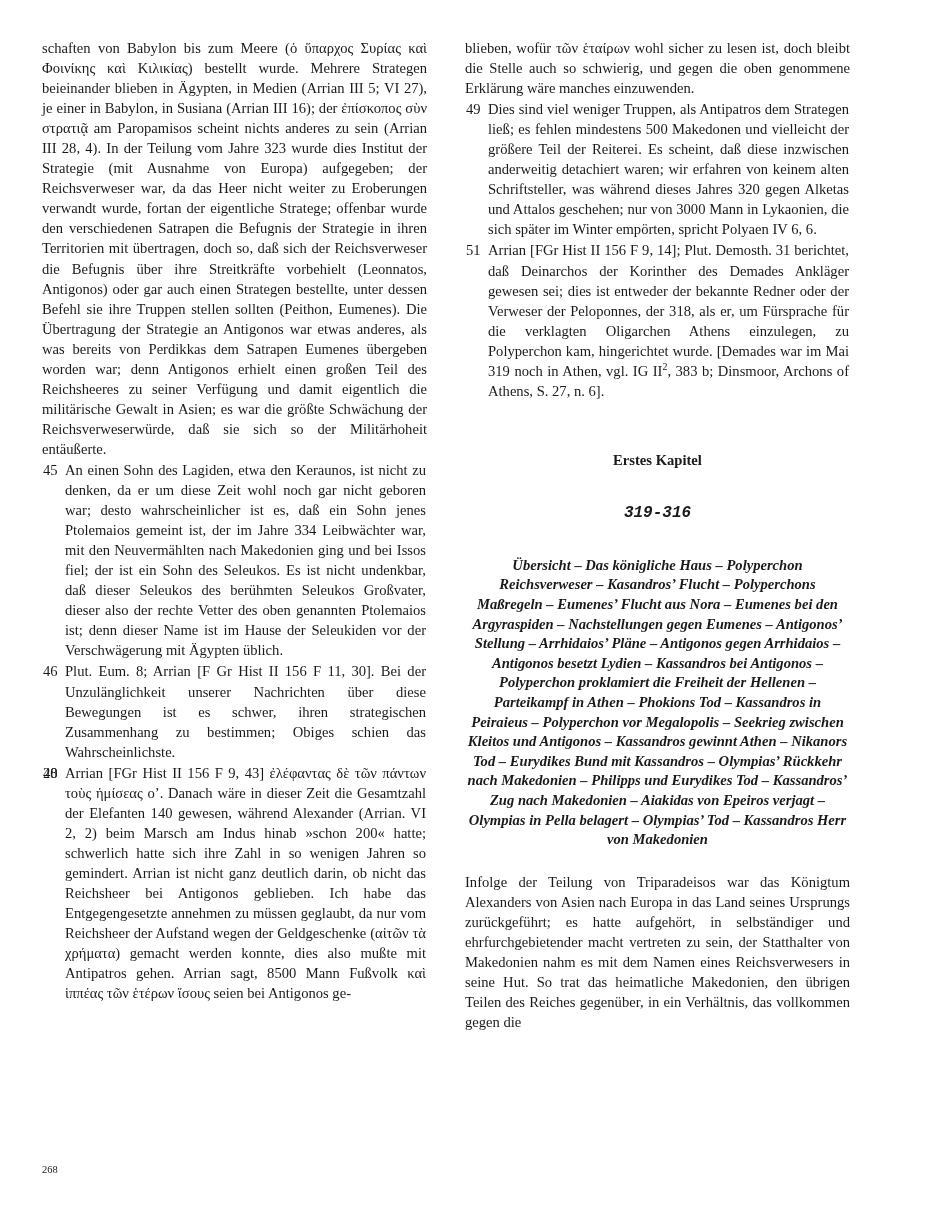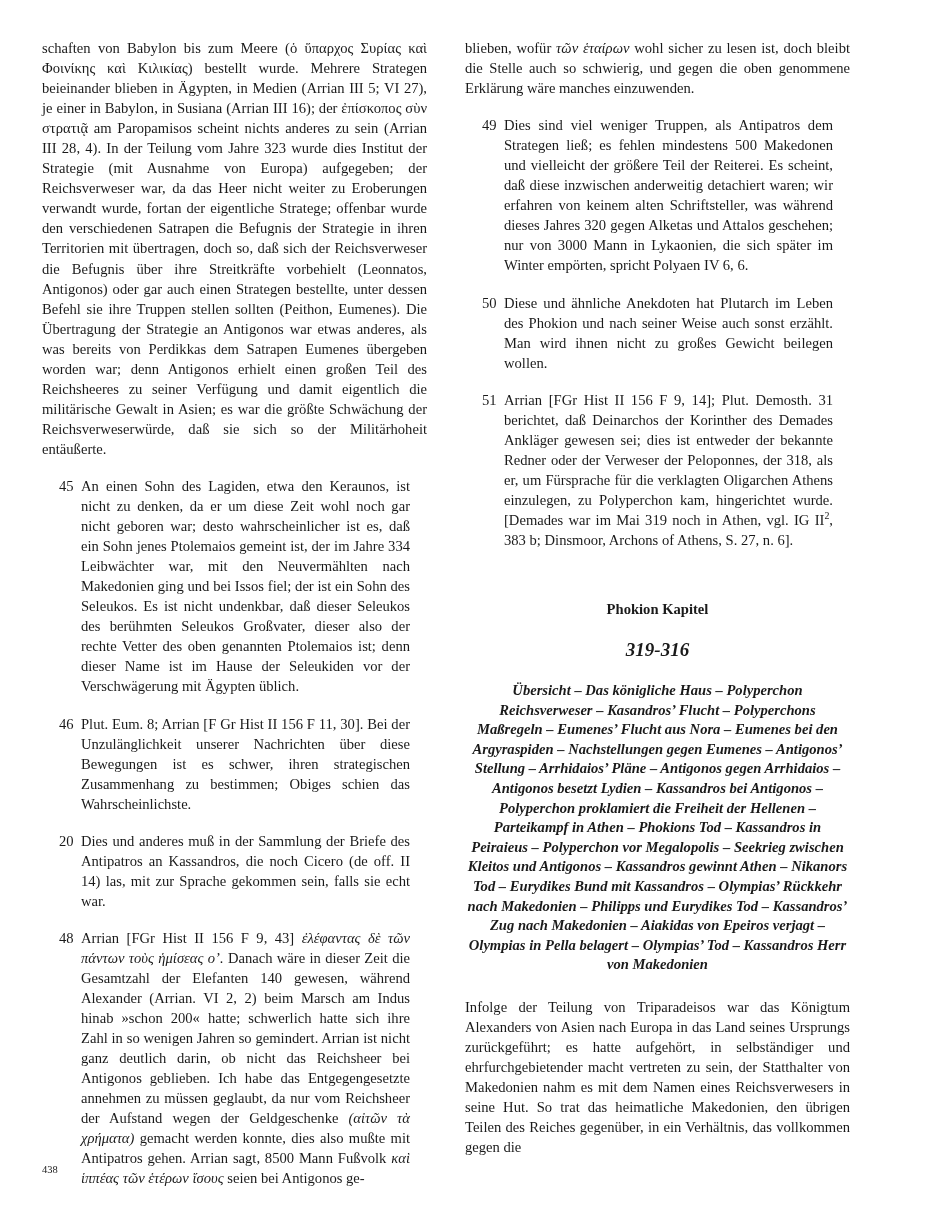"τῶν ἑταίρων" .gr { font-style: italic -> none }
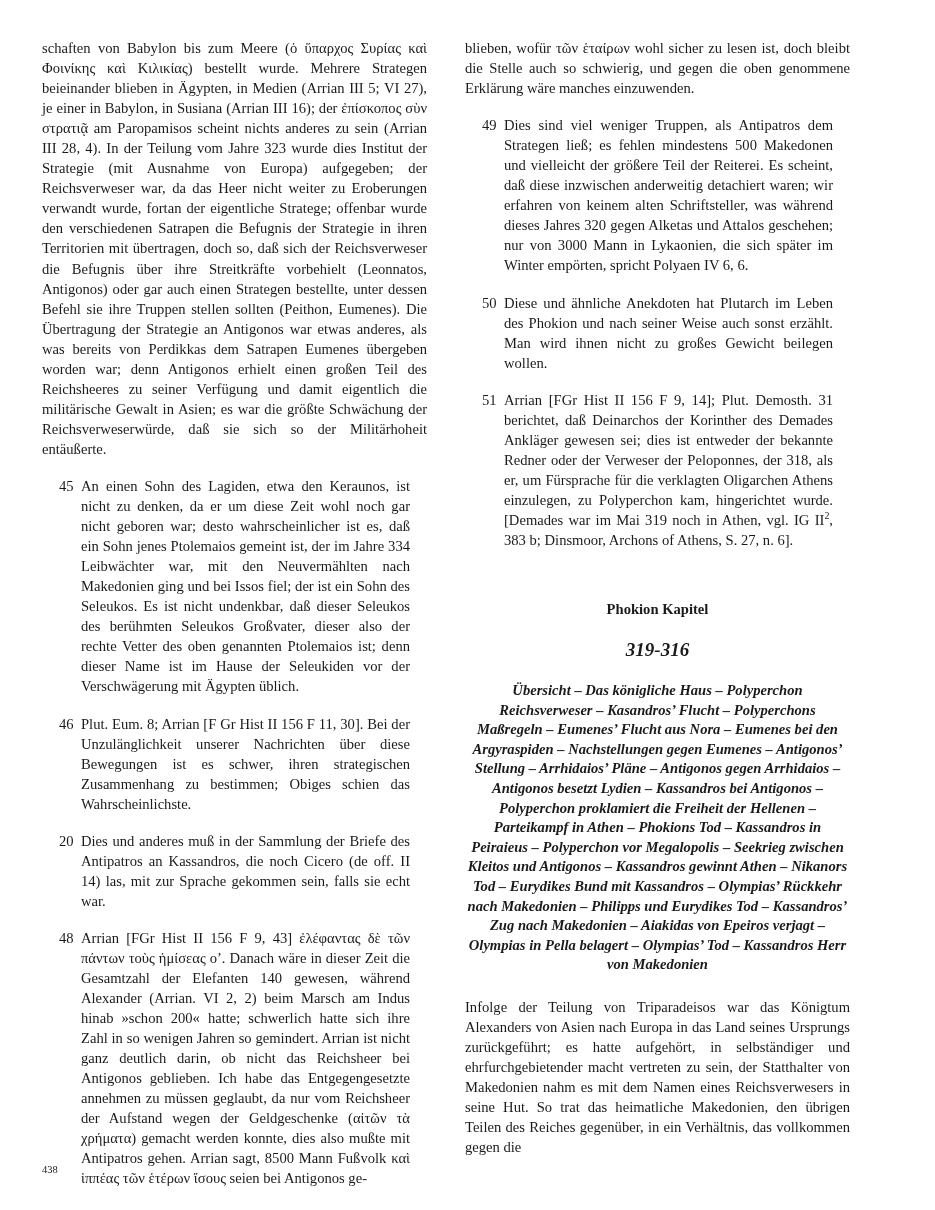"49" .note { margin: 17px -> 1px }
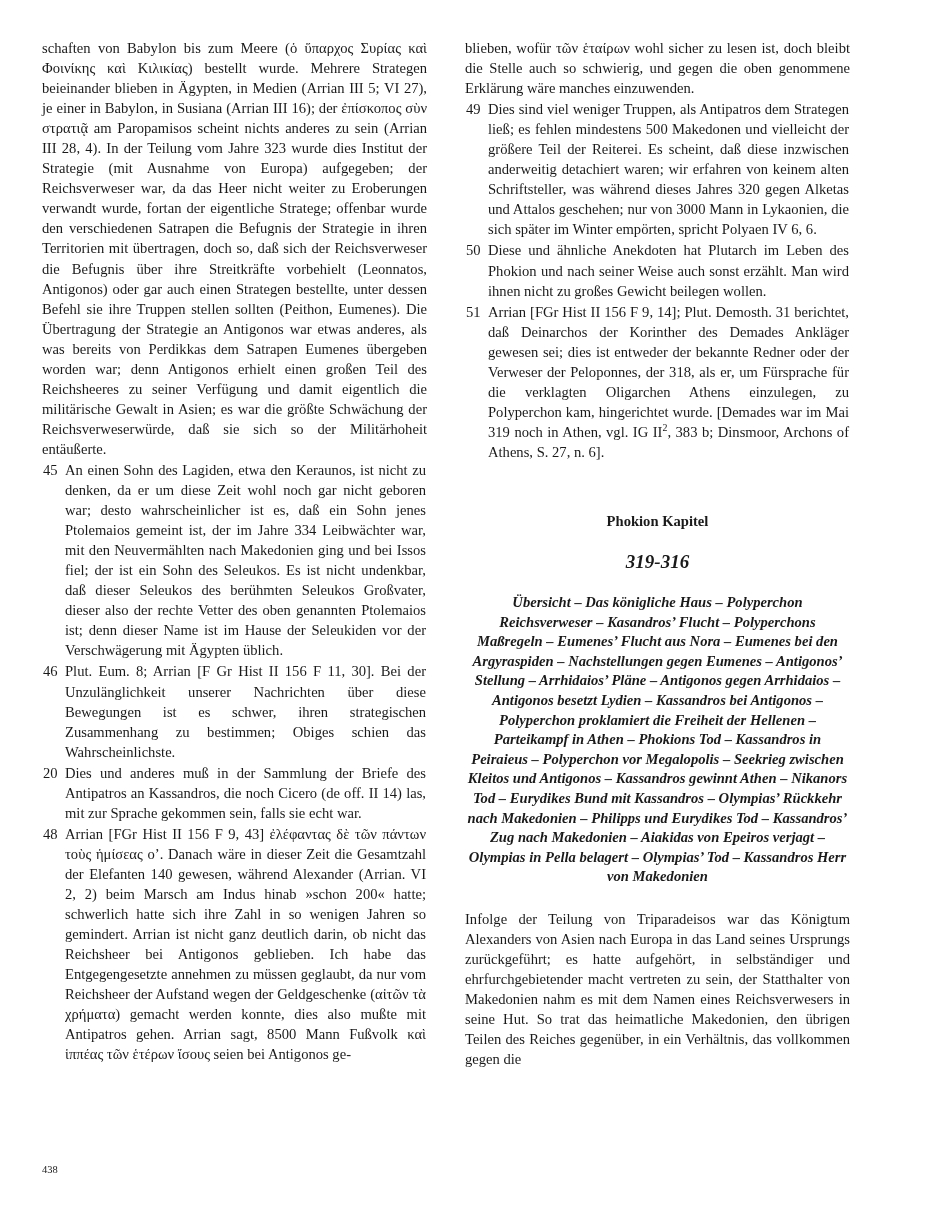"50" div.note { html: <div> <span>50</span><span>Diese und ähnliche Anekdoten hat Plutarch im Leben des Phokion und nach seiner Weise auch sonst erzählt. Man wird ihnen nicht zu großes Gewicht beilegen wollen.</span> </div> -> none }
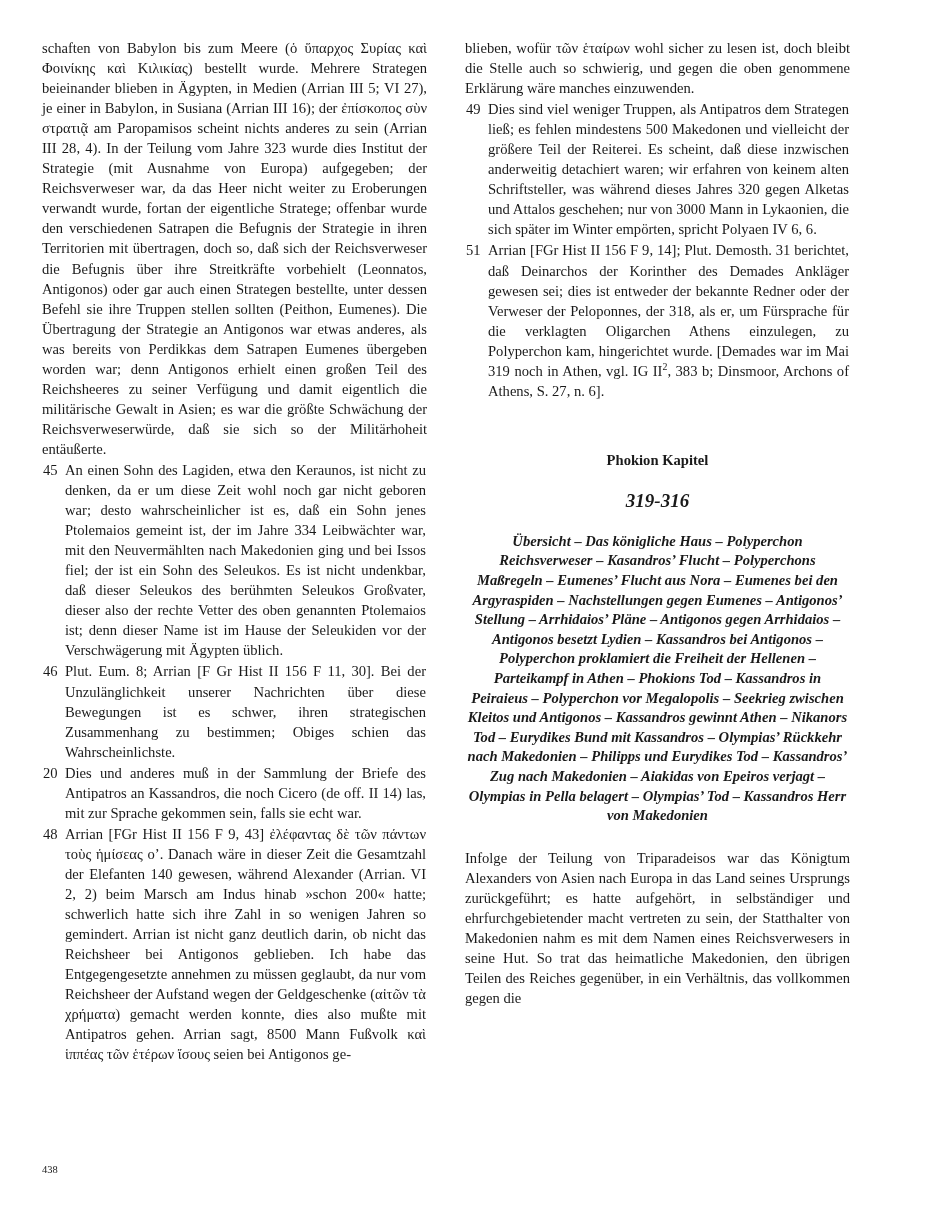"Phokion Kapitel" h2.chapter-title { text: Phokion -> Erstes }
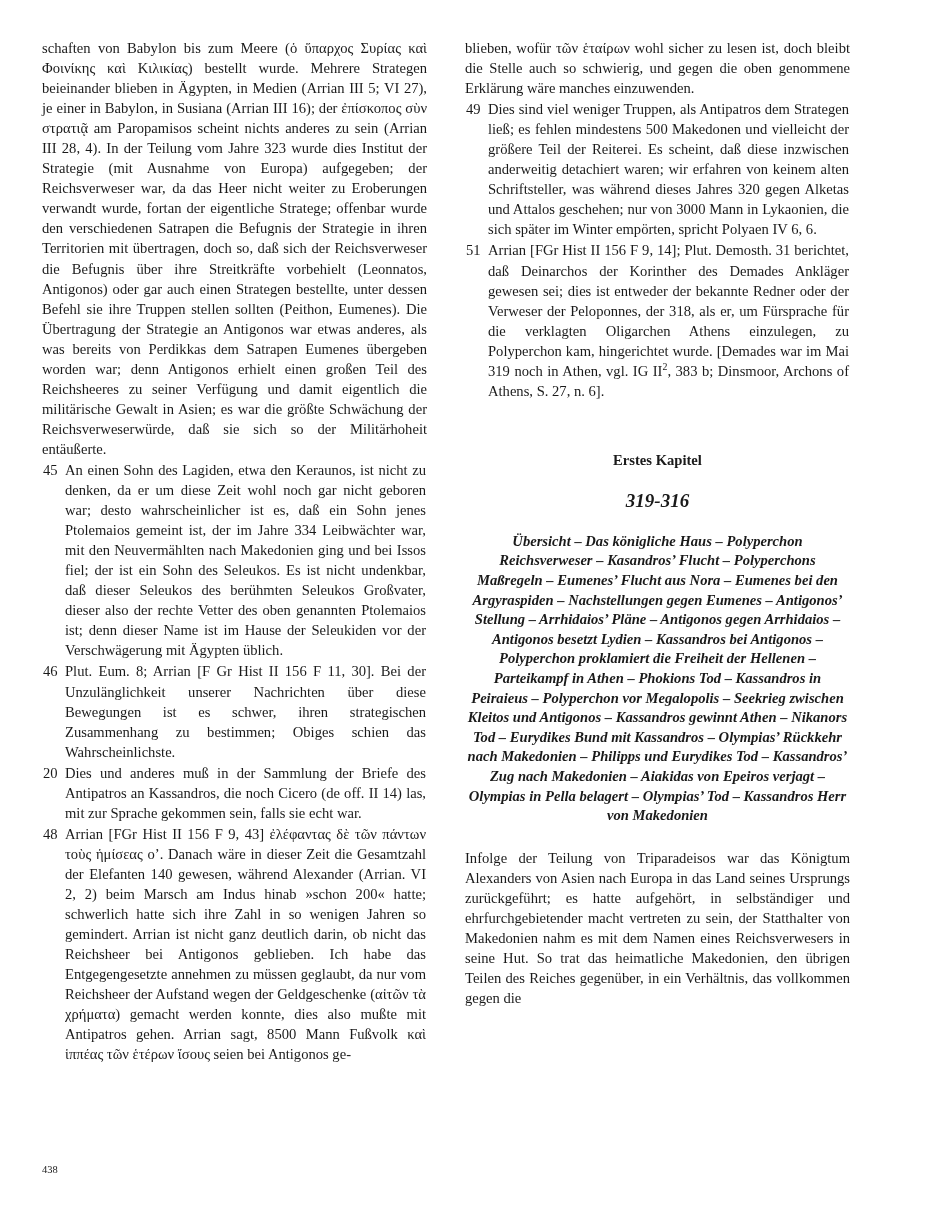"319-316" .chapter-years { font-family: none -> Liberation Mono, monospace; font-size: 19px -> 16px; margin: 0 -> 12px }
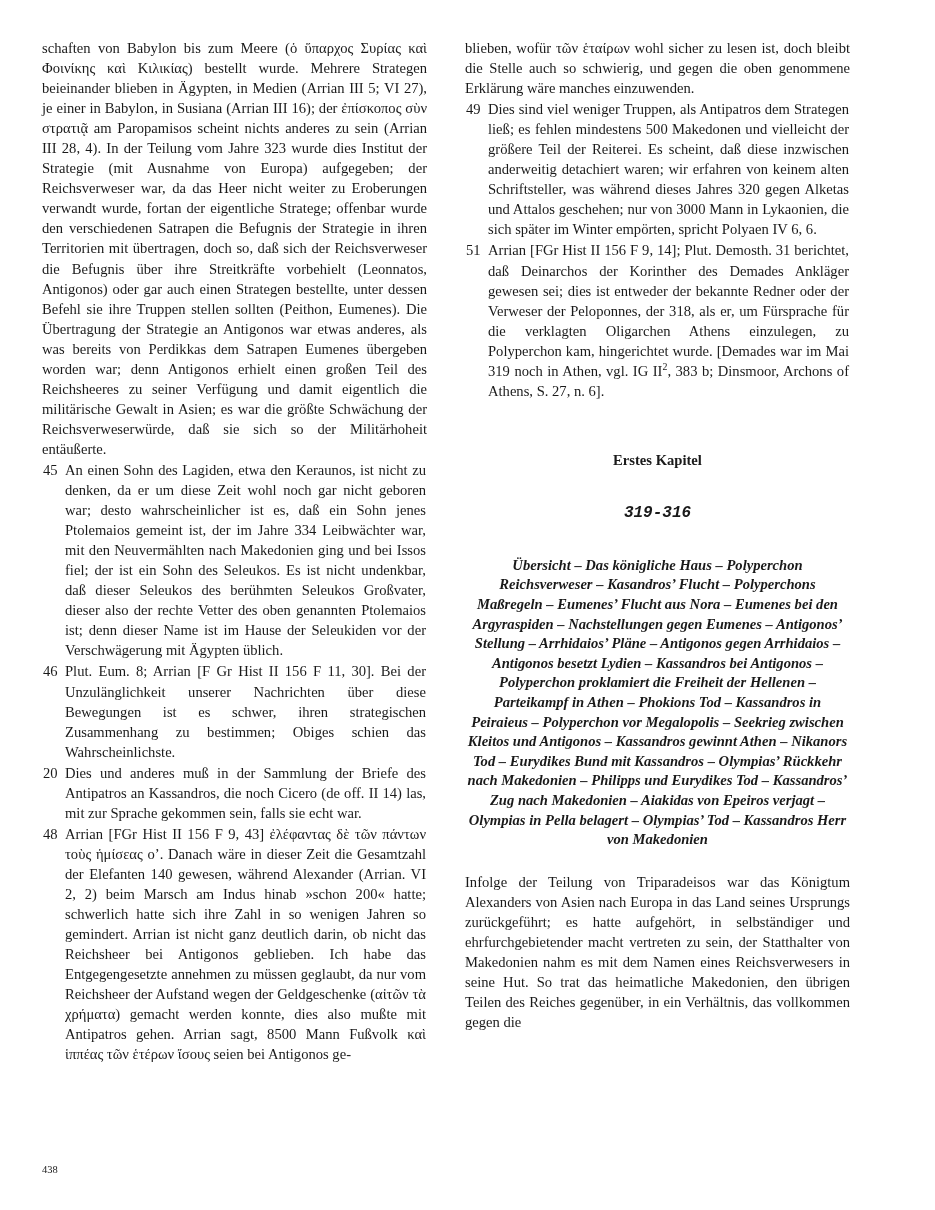"Dies und anderes muß in" span { html: <span>Dies und anderes muß in der Sammlung der Briefe des Antipatros an Kassandros, die noch Cicero (de off. II 14) las, mit zur Sprache gekommen sein, falls sie echt war.</span> -> none }
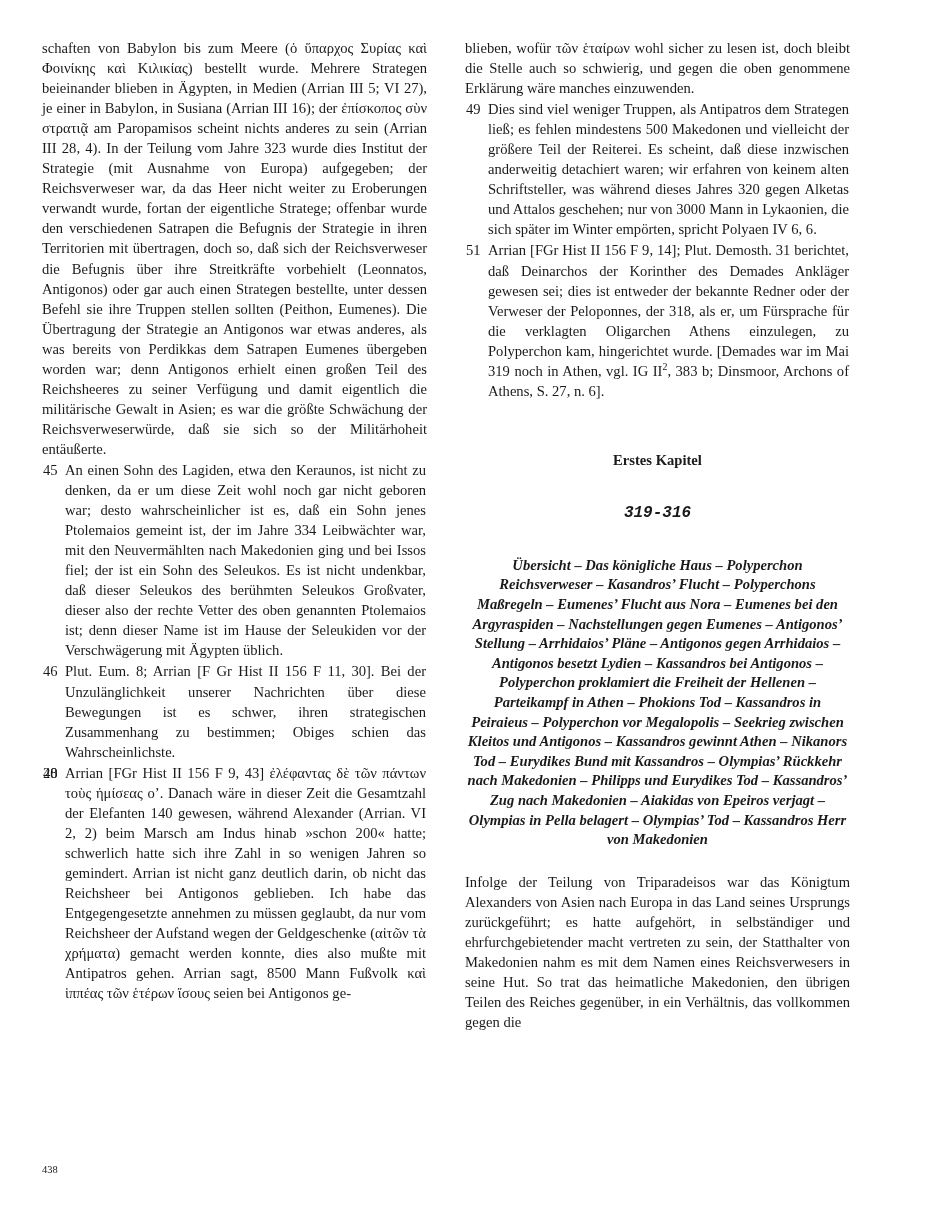"438" div.page-number { text: 438 -> 268 }
